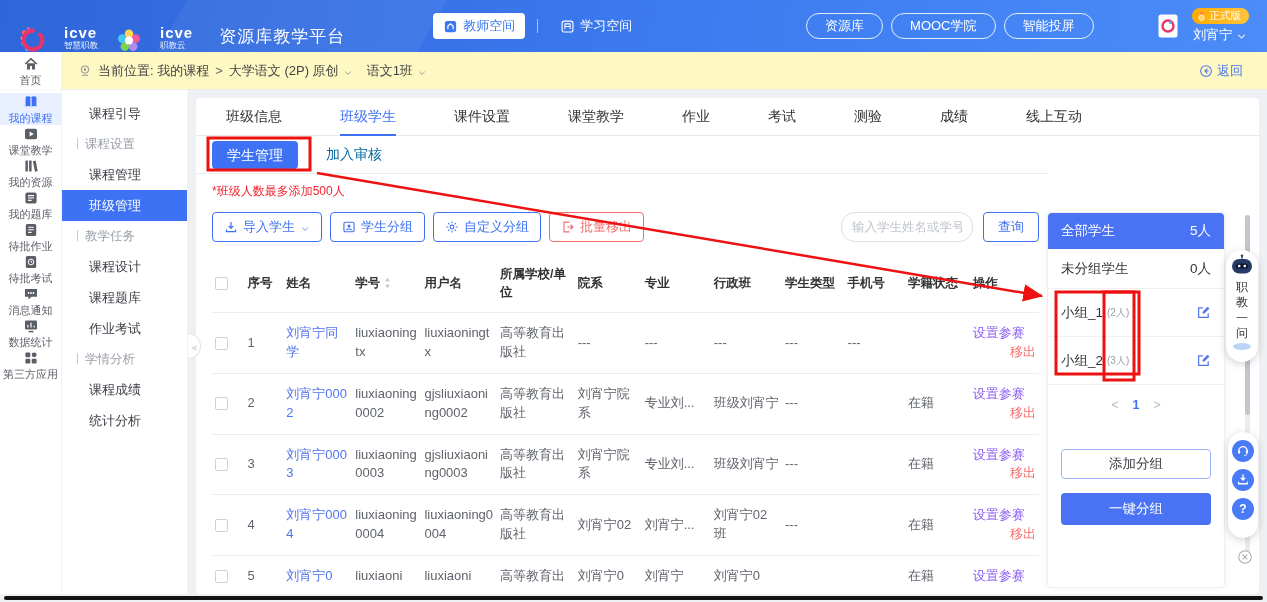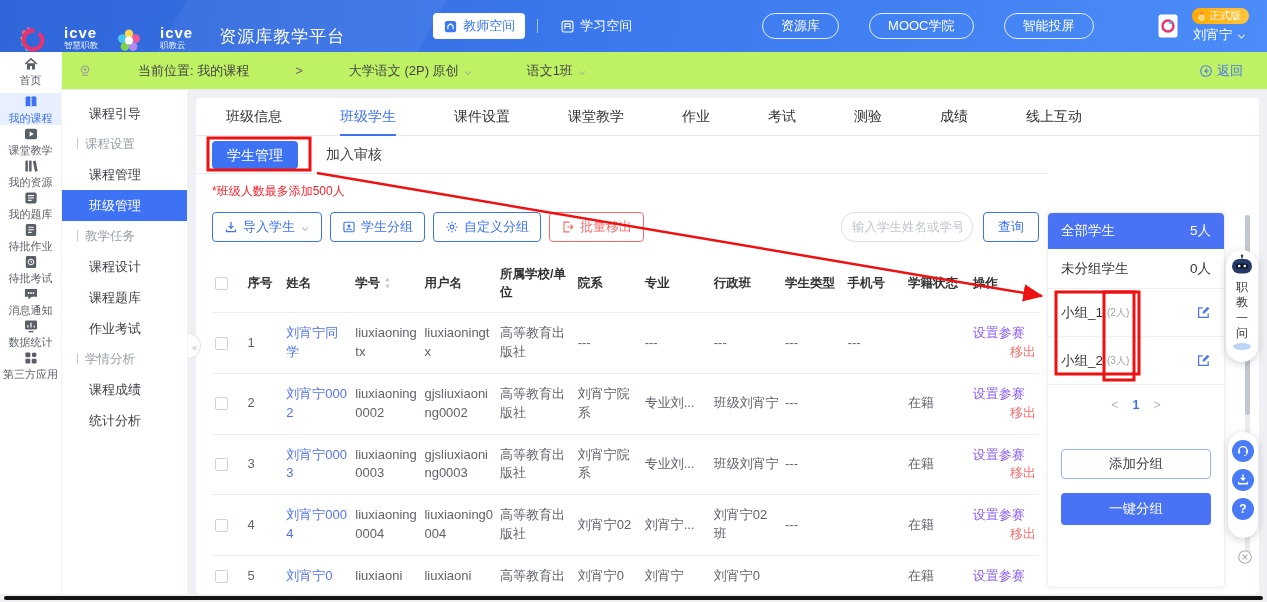"资源库" .pill-links { gap: 30px -> 8px }
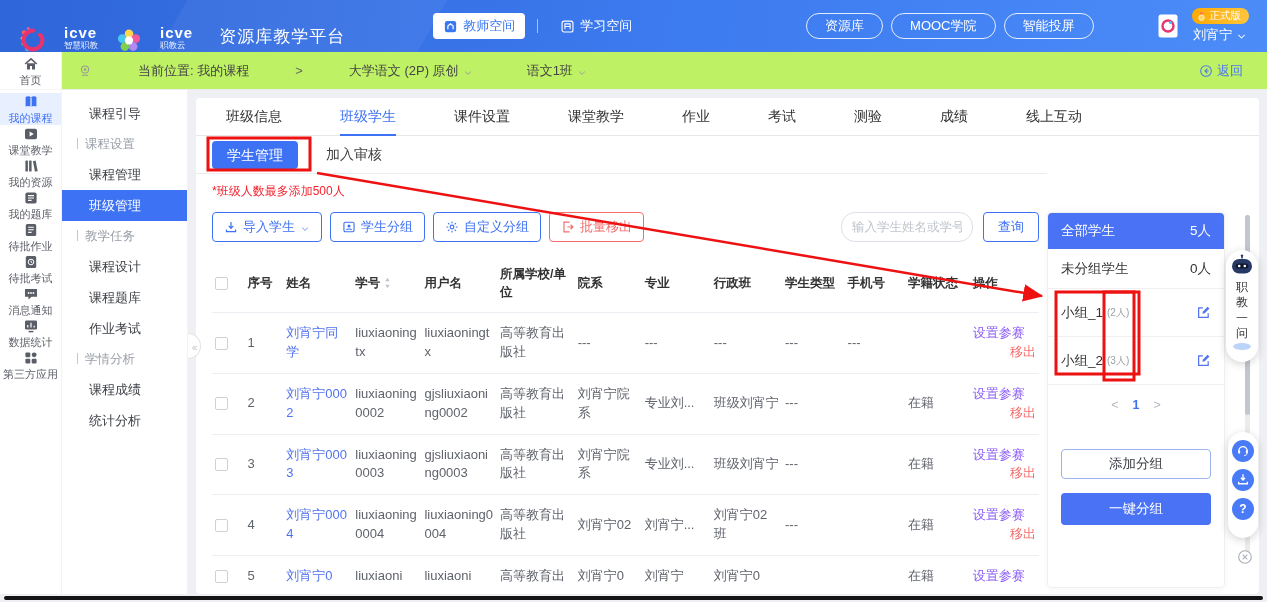"当前位置: 我的课程" .breadcrumb { background: #bef264 -> #fef9c3; gap: 40px -> none }
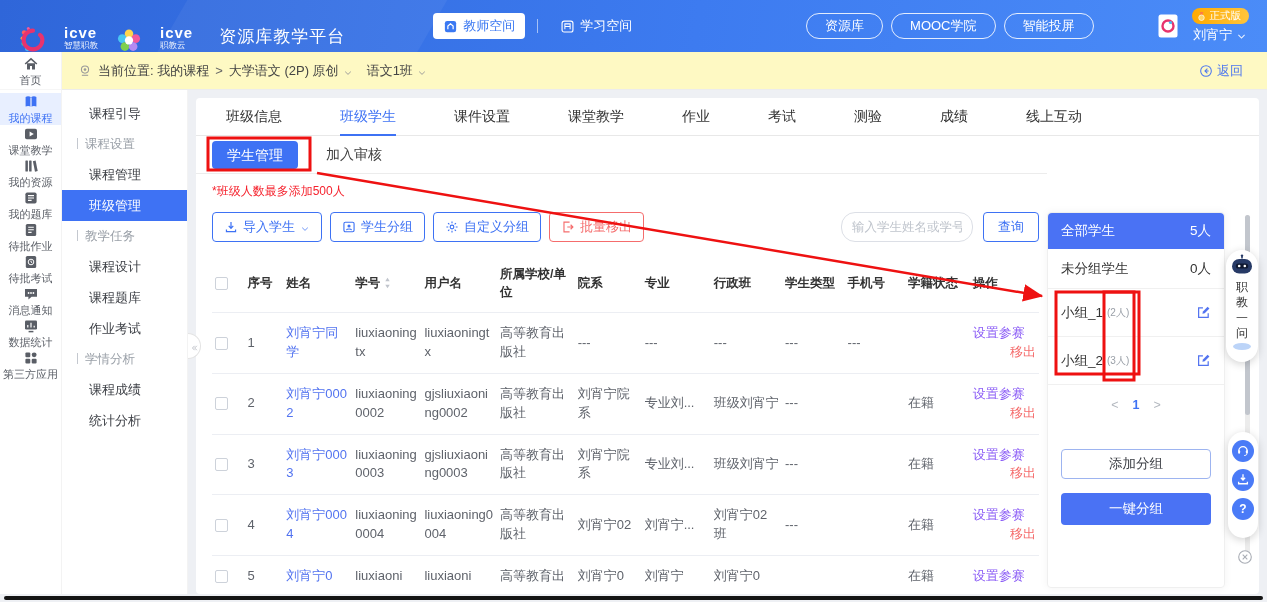"加入审核" .subtab { color: #404040 -> #0369a1 }
